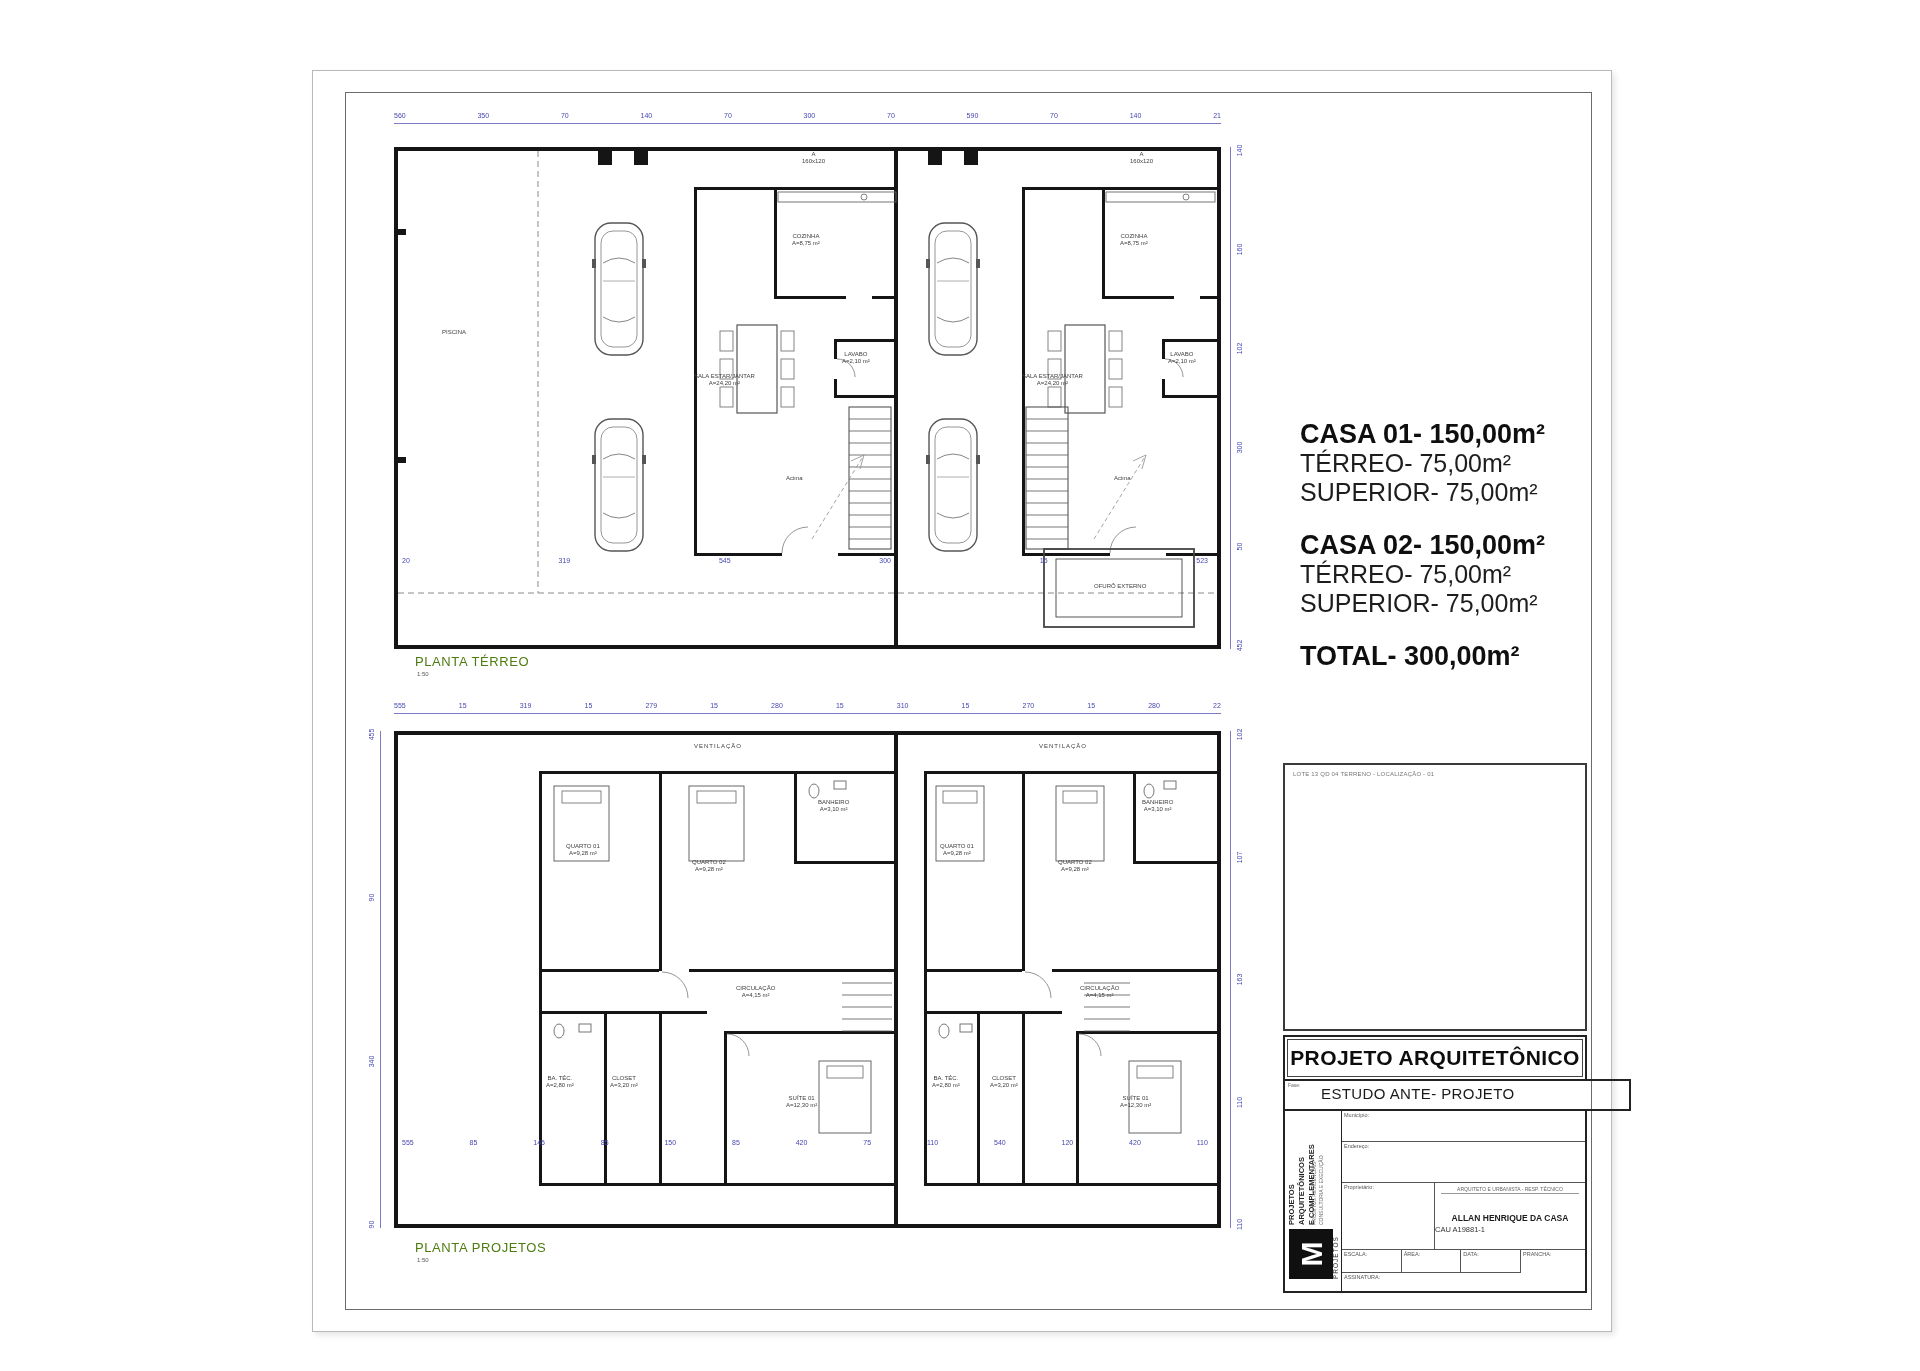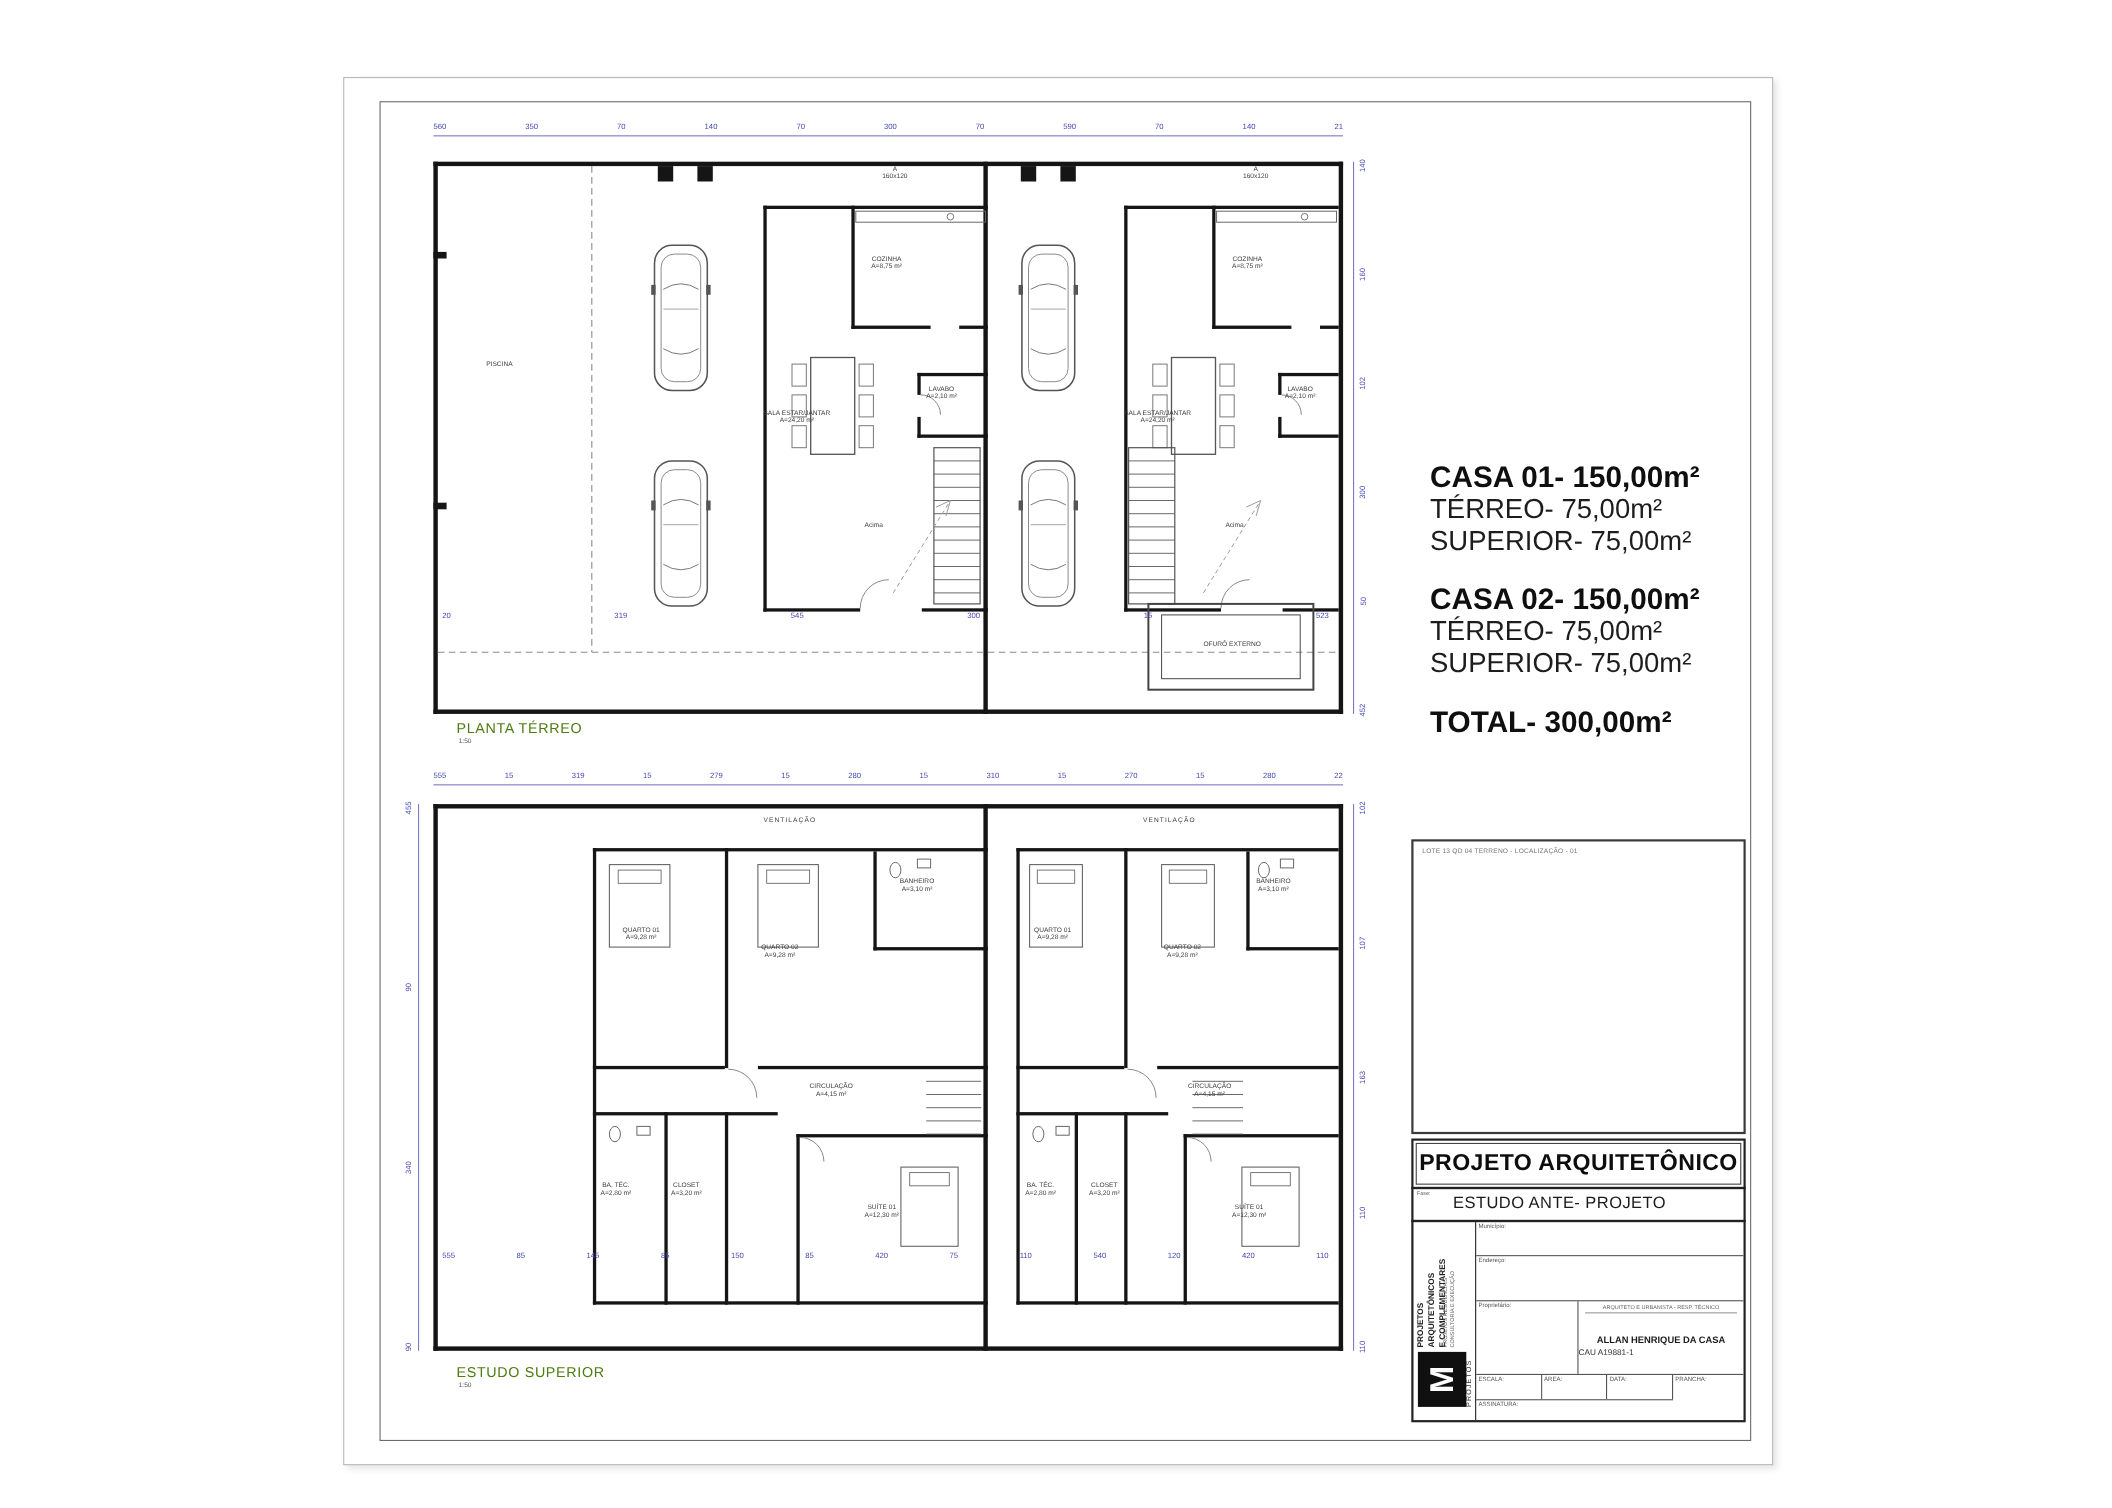"ESTUDO ANTE- PROJETO" .tb-phase { padding-left: none -> 44px }
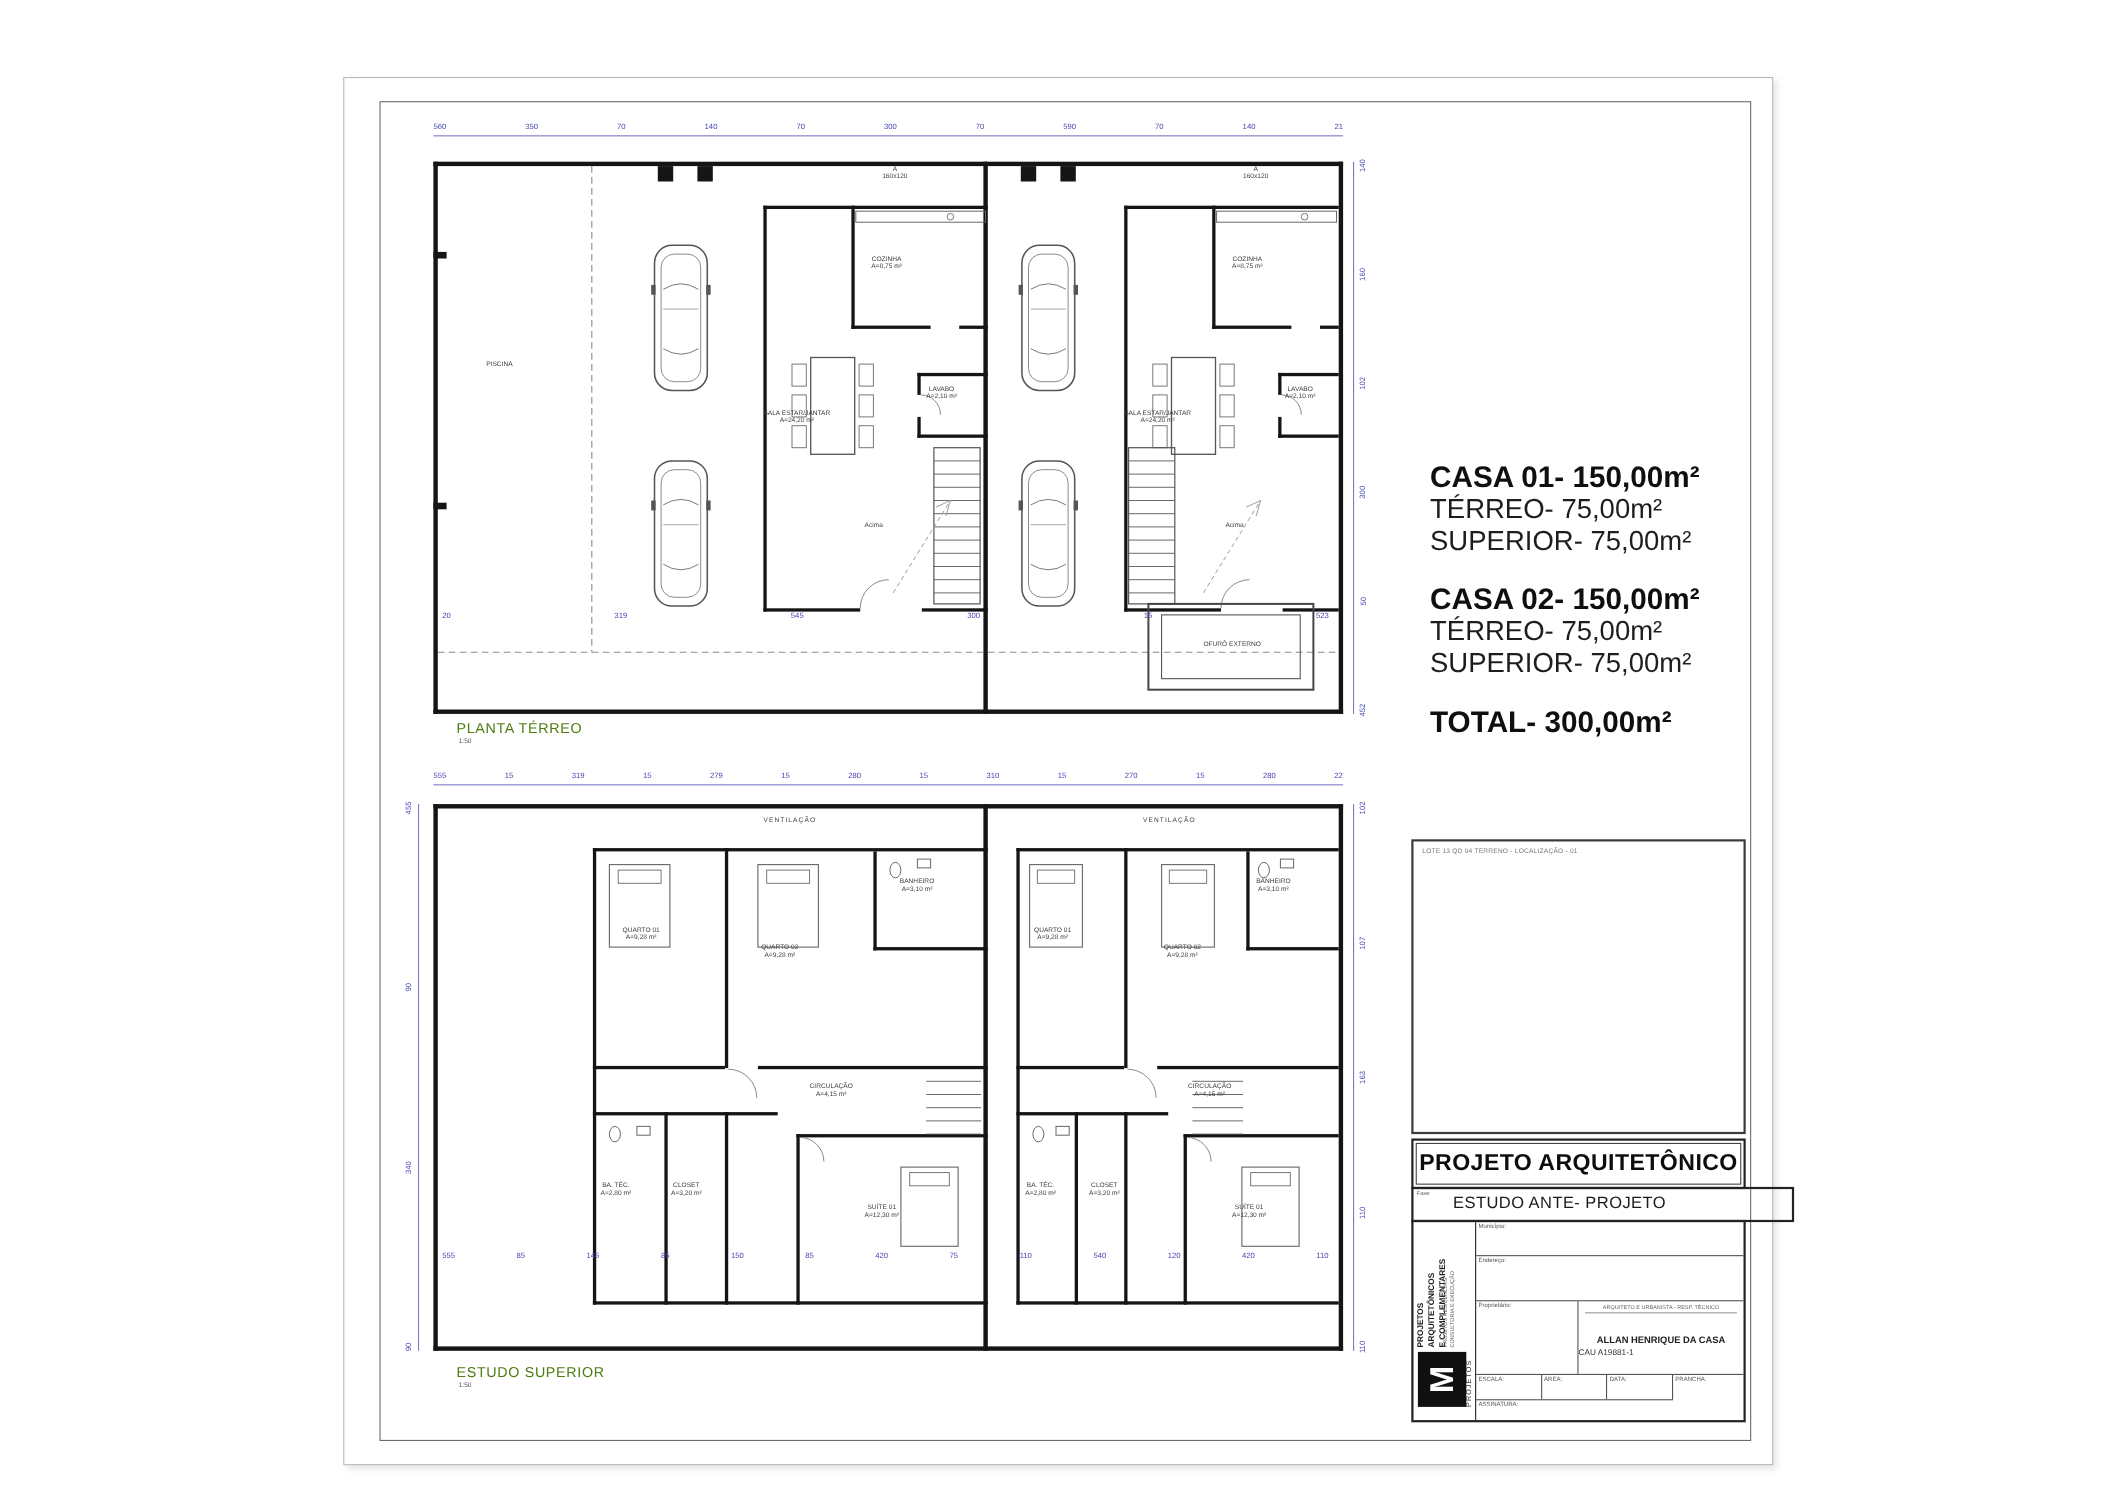"ESTUDO SUPERIOR" div.plan-title { text: ESTUDO SUPERIOR -> PLANTA PROJETOS }
